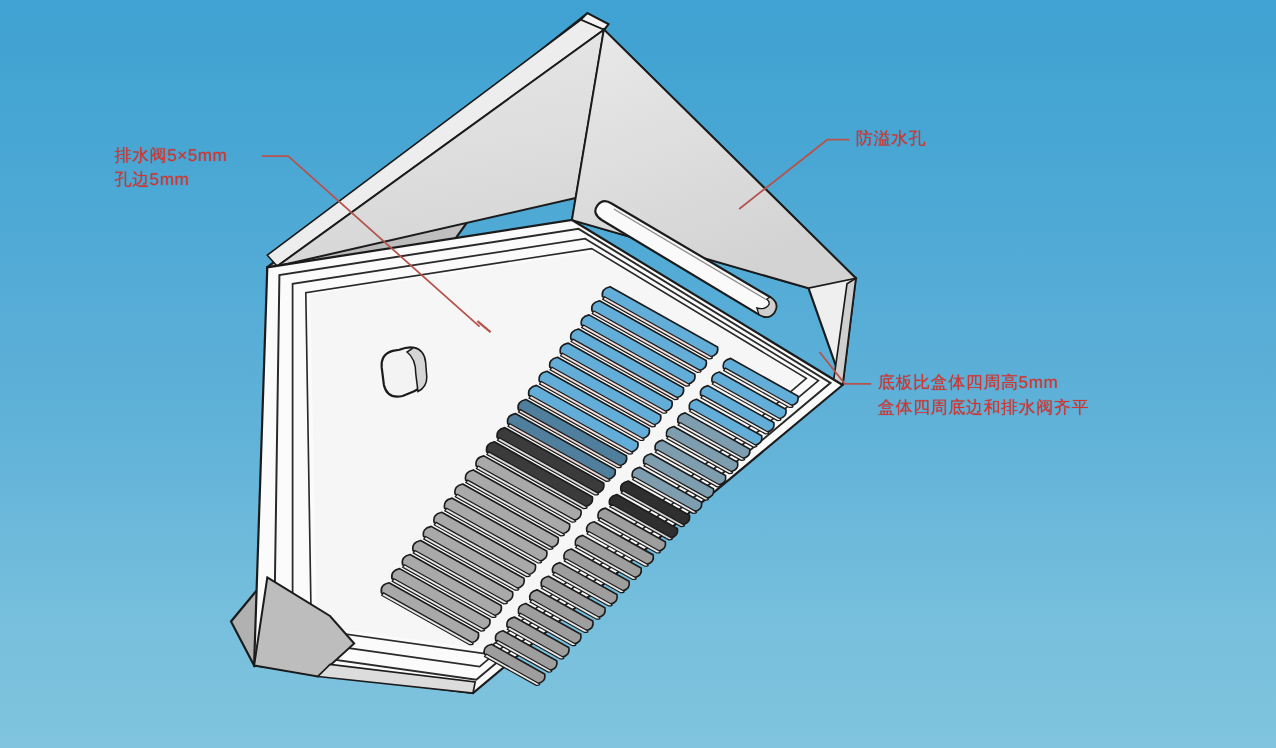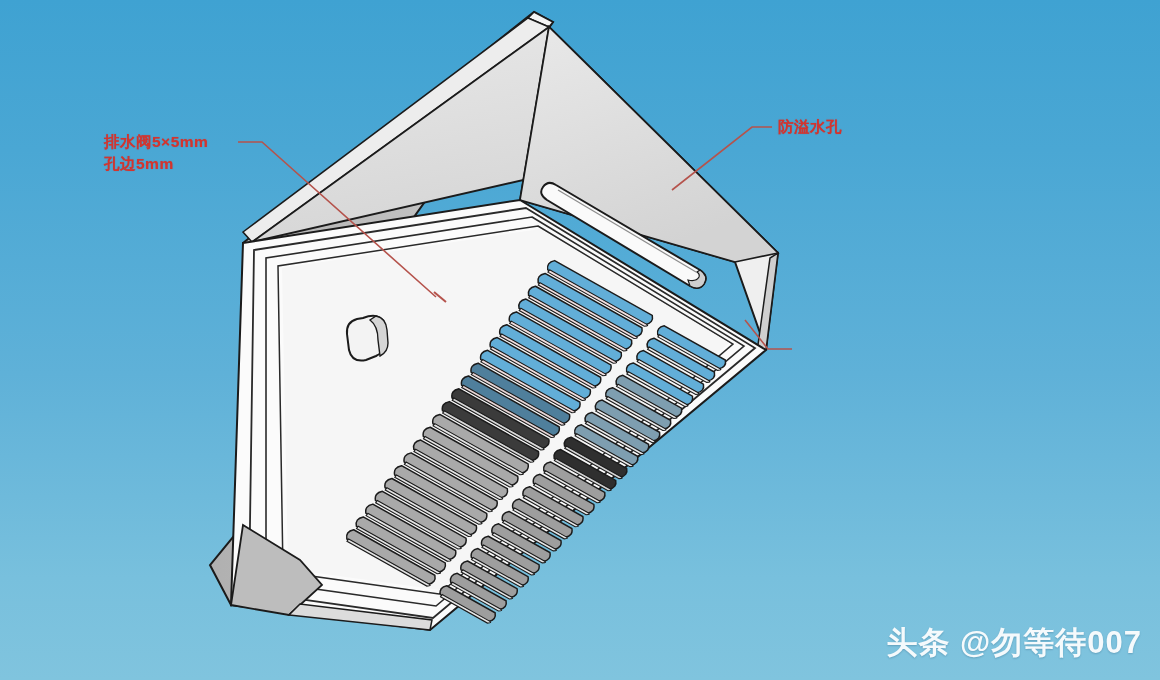"防溢水孔" .anno { font-weight: bold -> normal }
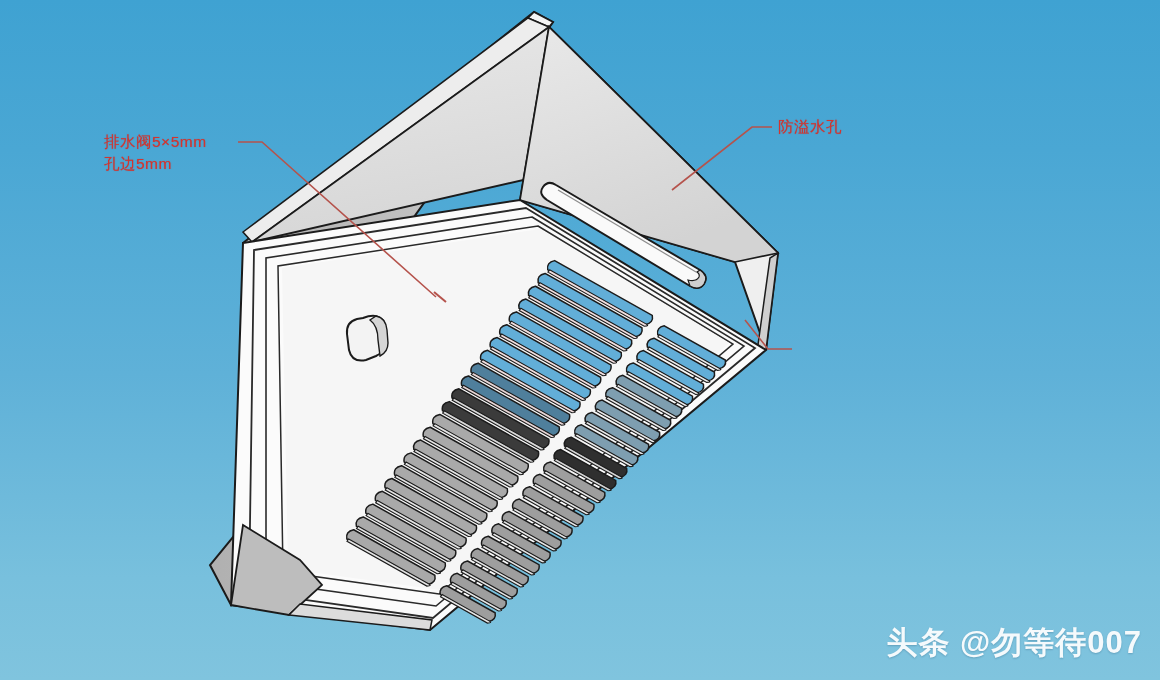"底板比盒体四周高5mm" div.anno { html: none -> <div> <div>底板比盒体四周高5mm</div> <div>盒体四周底边和排水阀齐平</div> </div> }
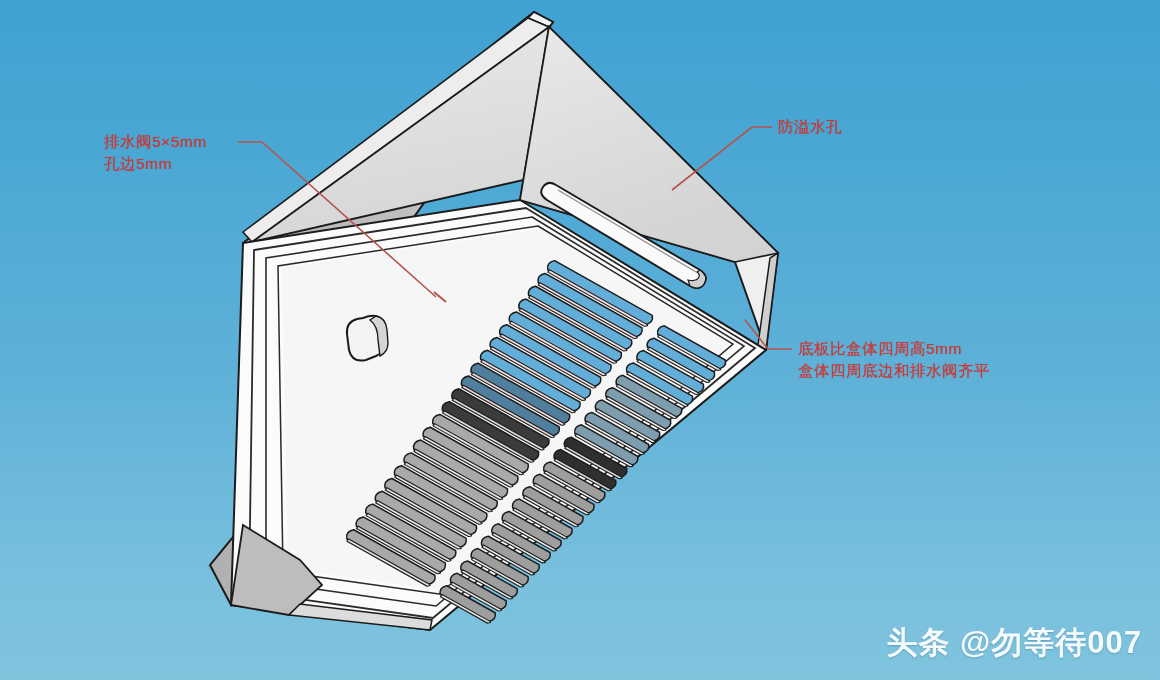"头条 @勿等待007" div { html: <div>头条 @勿等待007</div> -> none }
